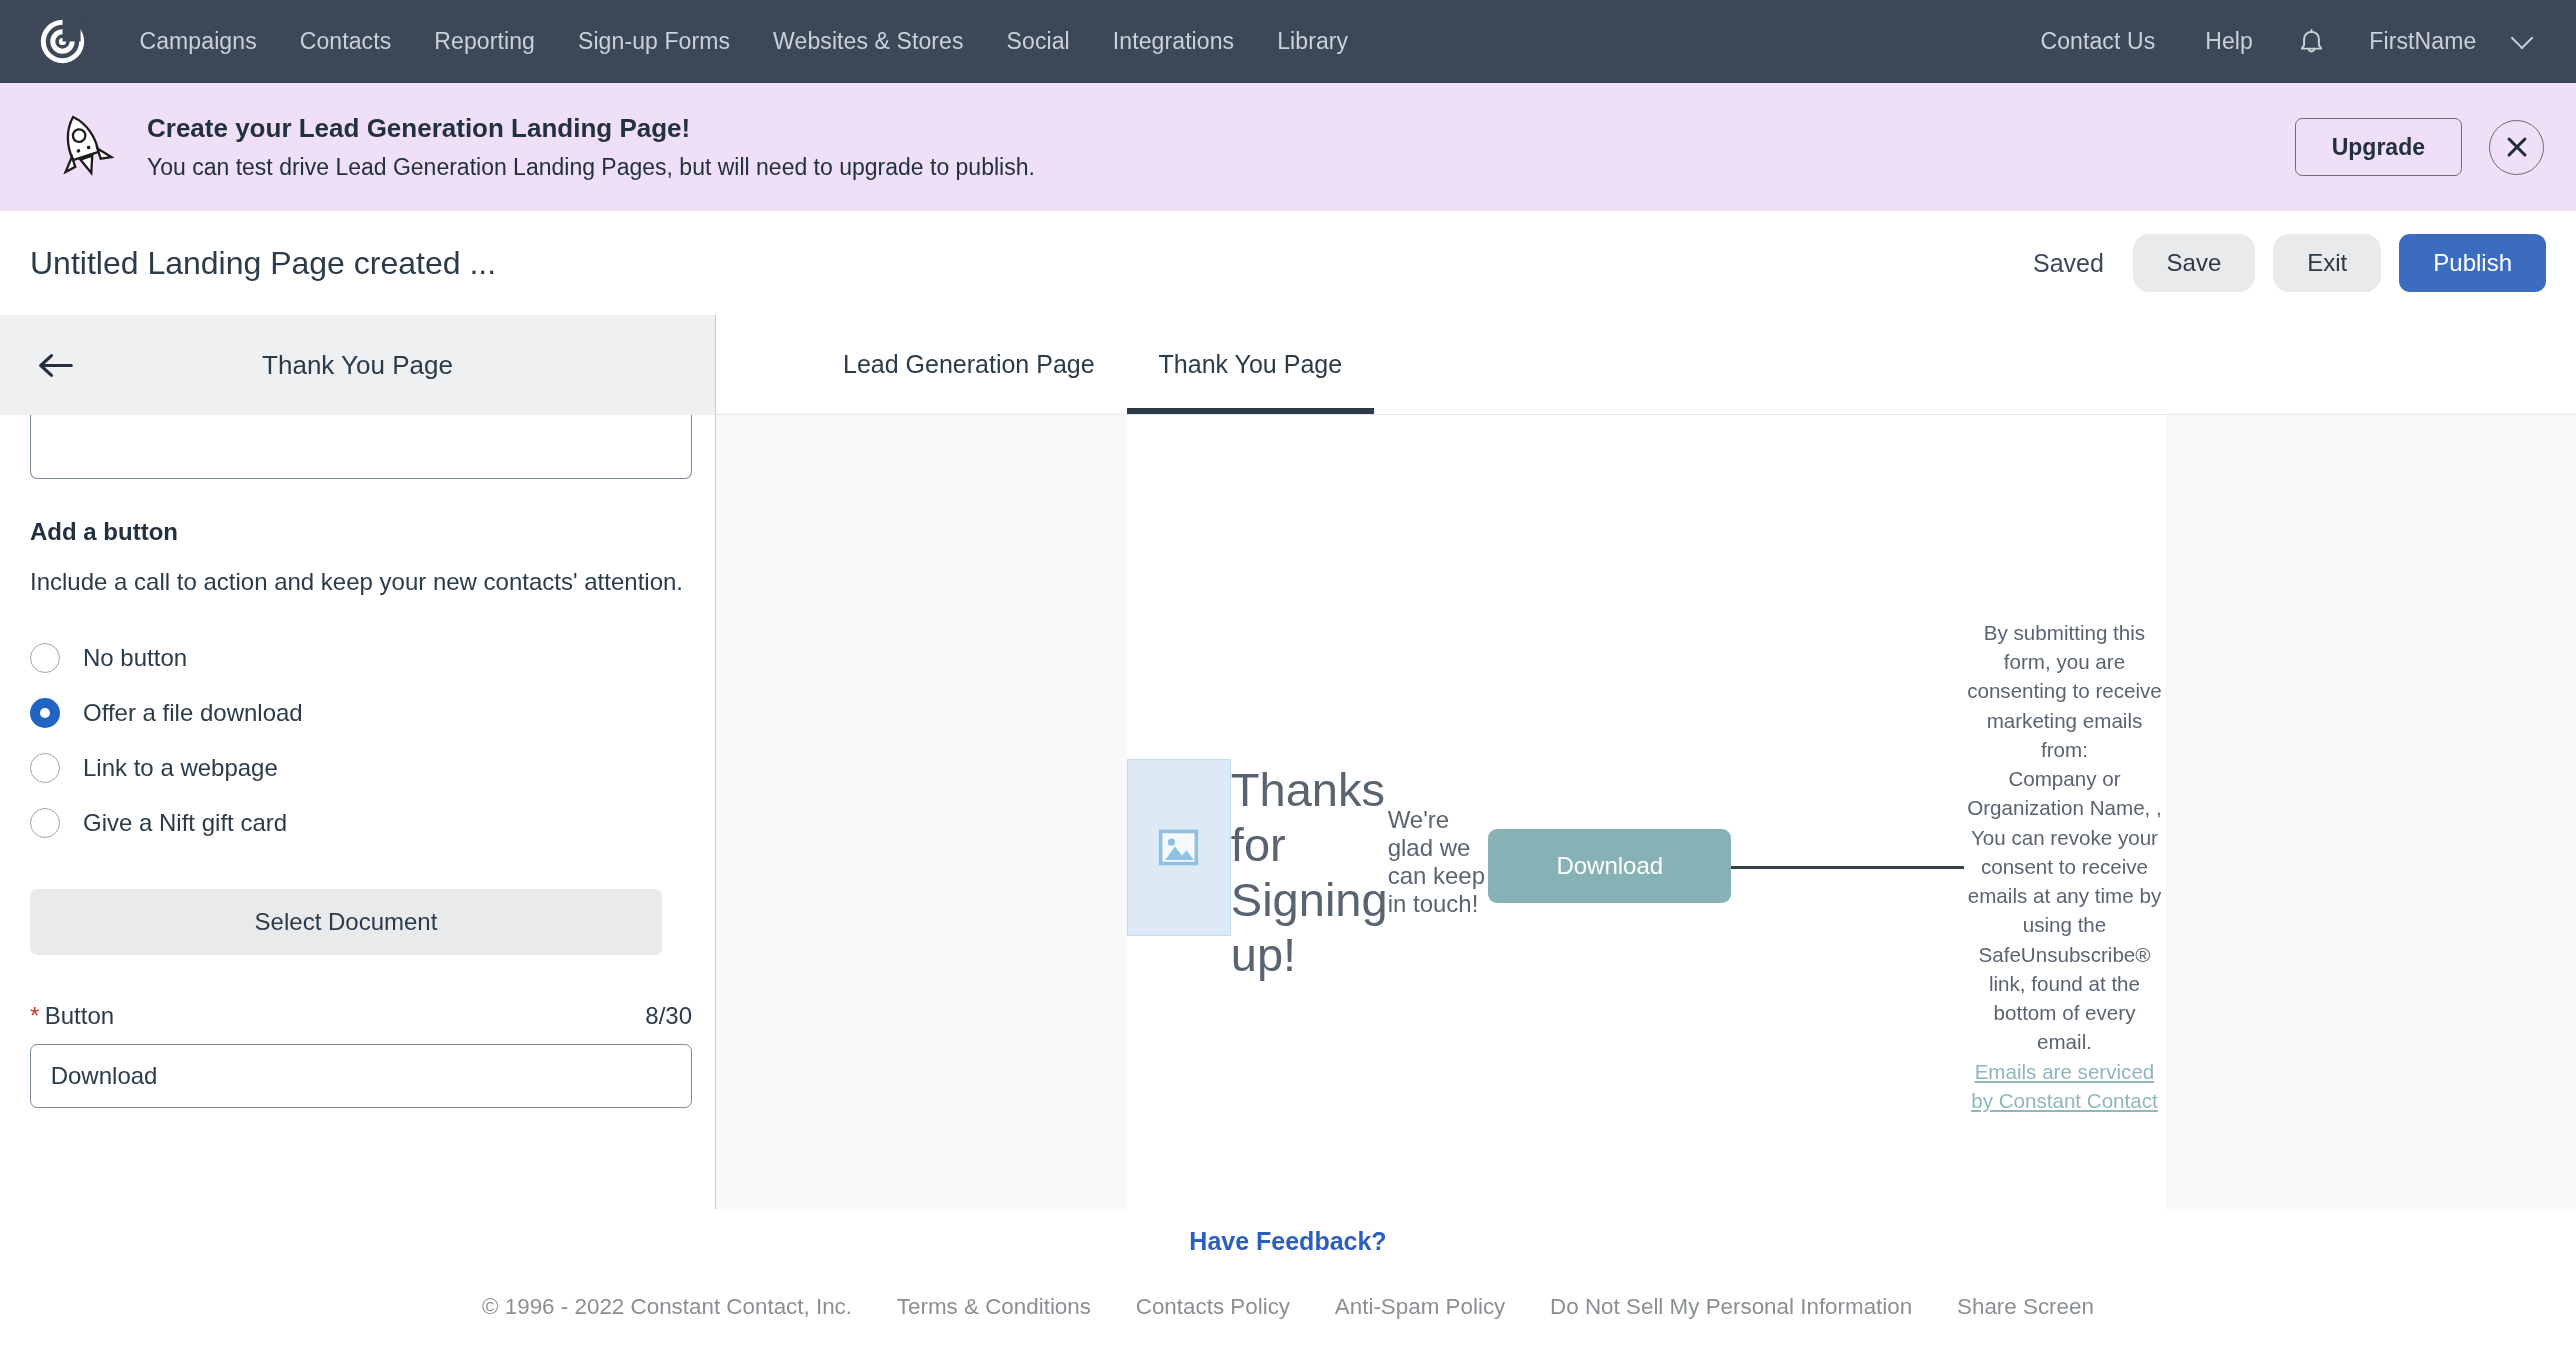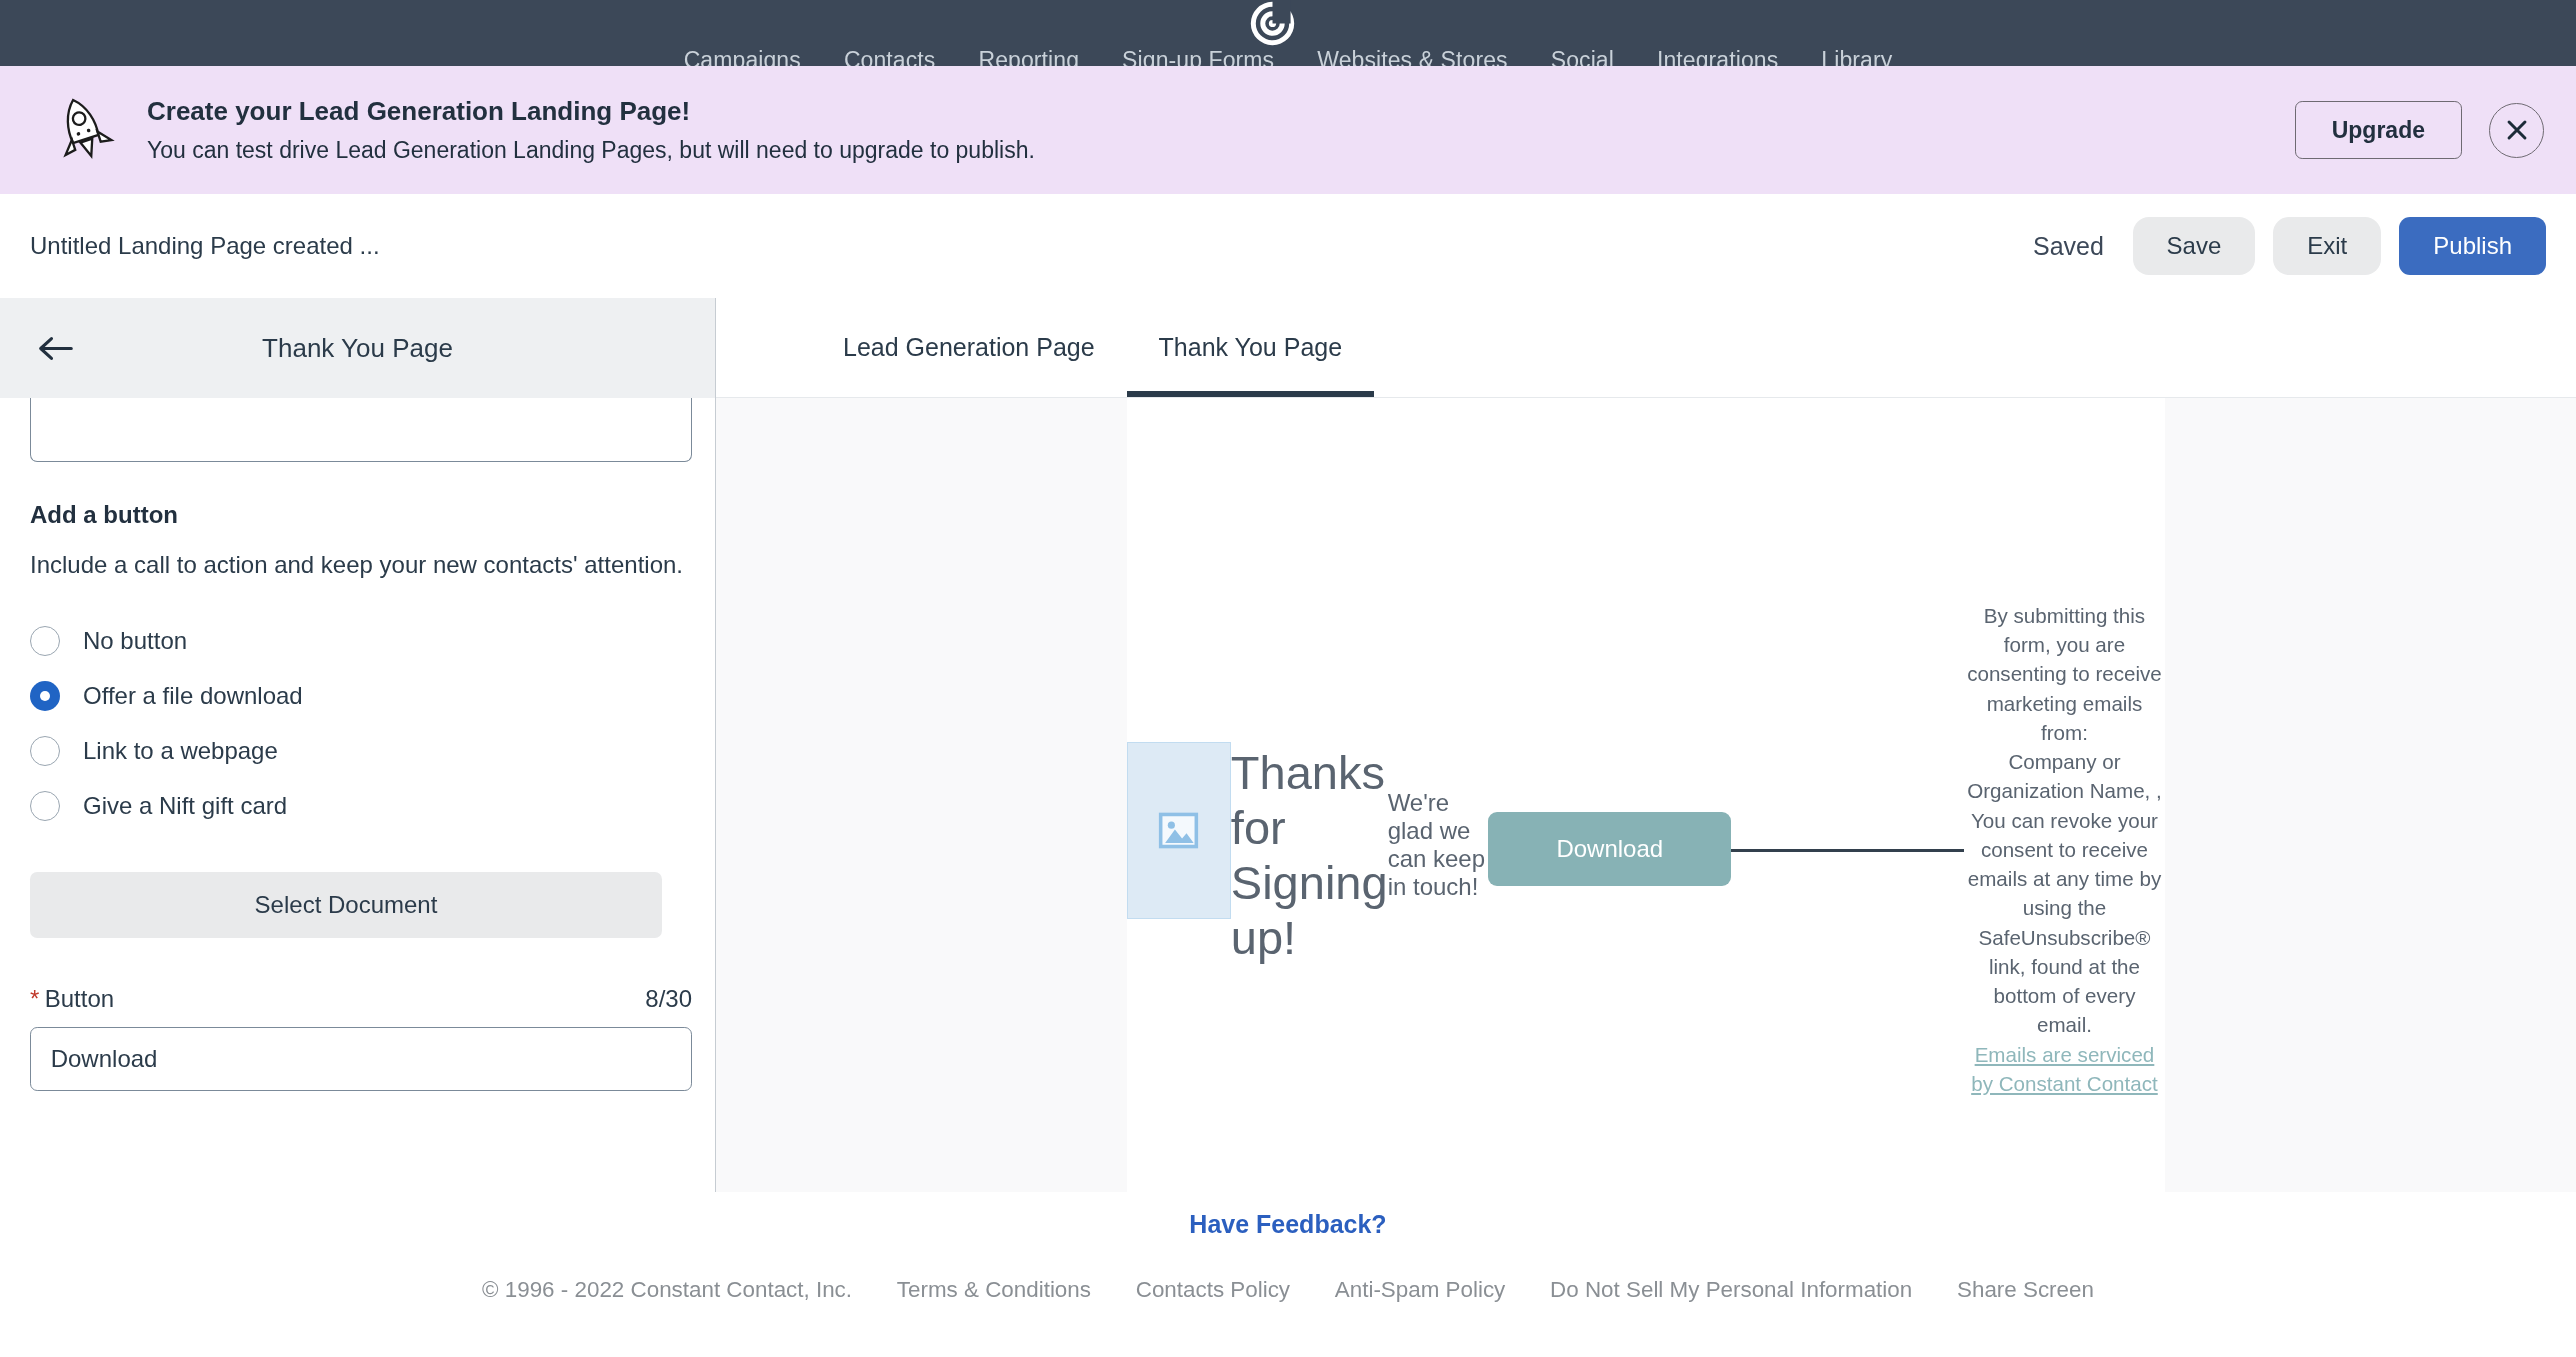"Campaigns" .topnav { flex-direction: column -> none; height: 66px -> 83px; padding: 0 30px -> 0 39px }
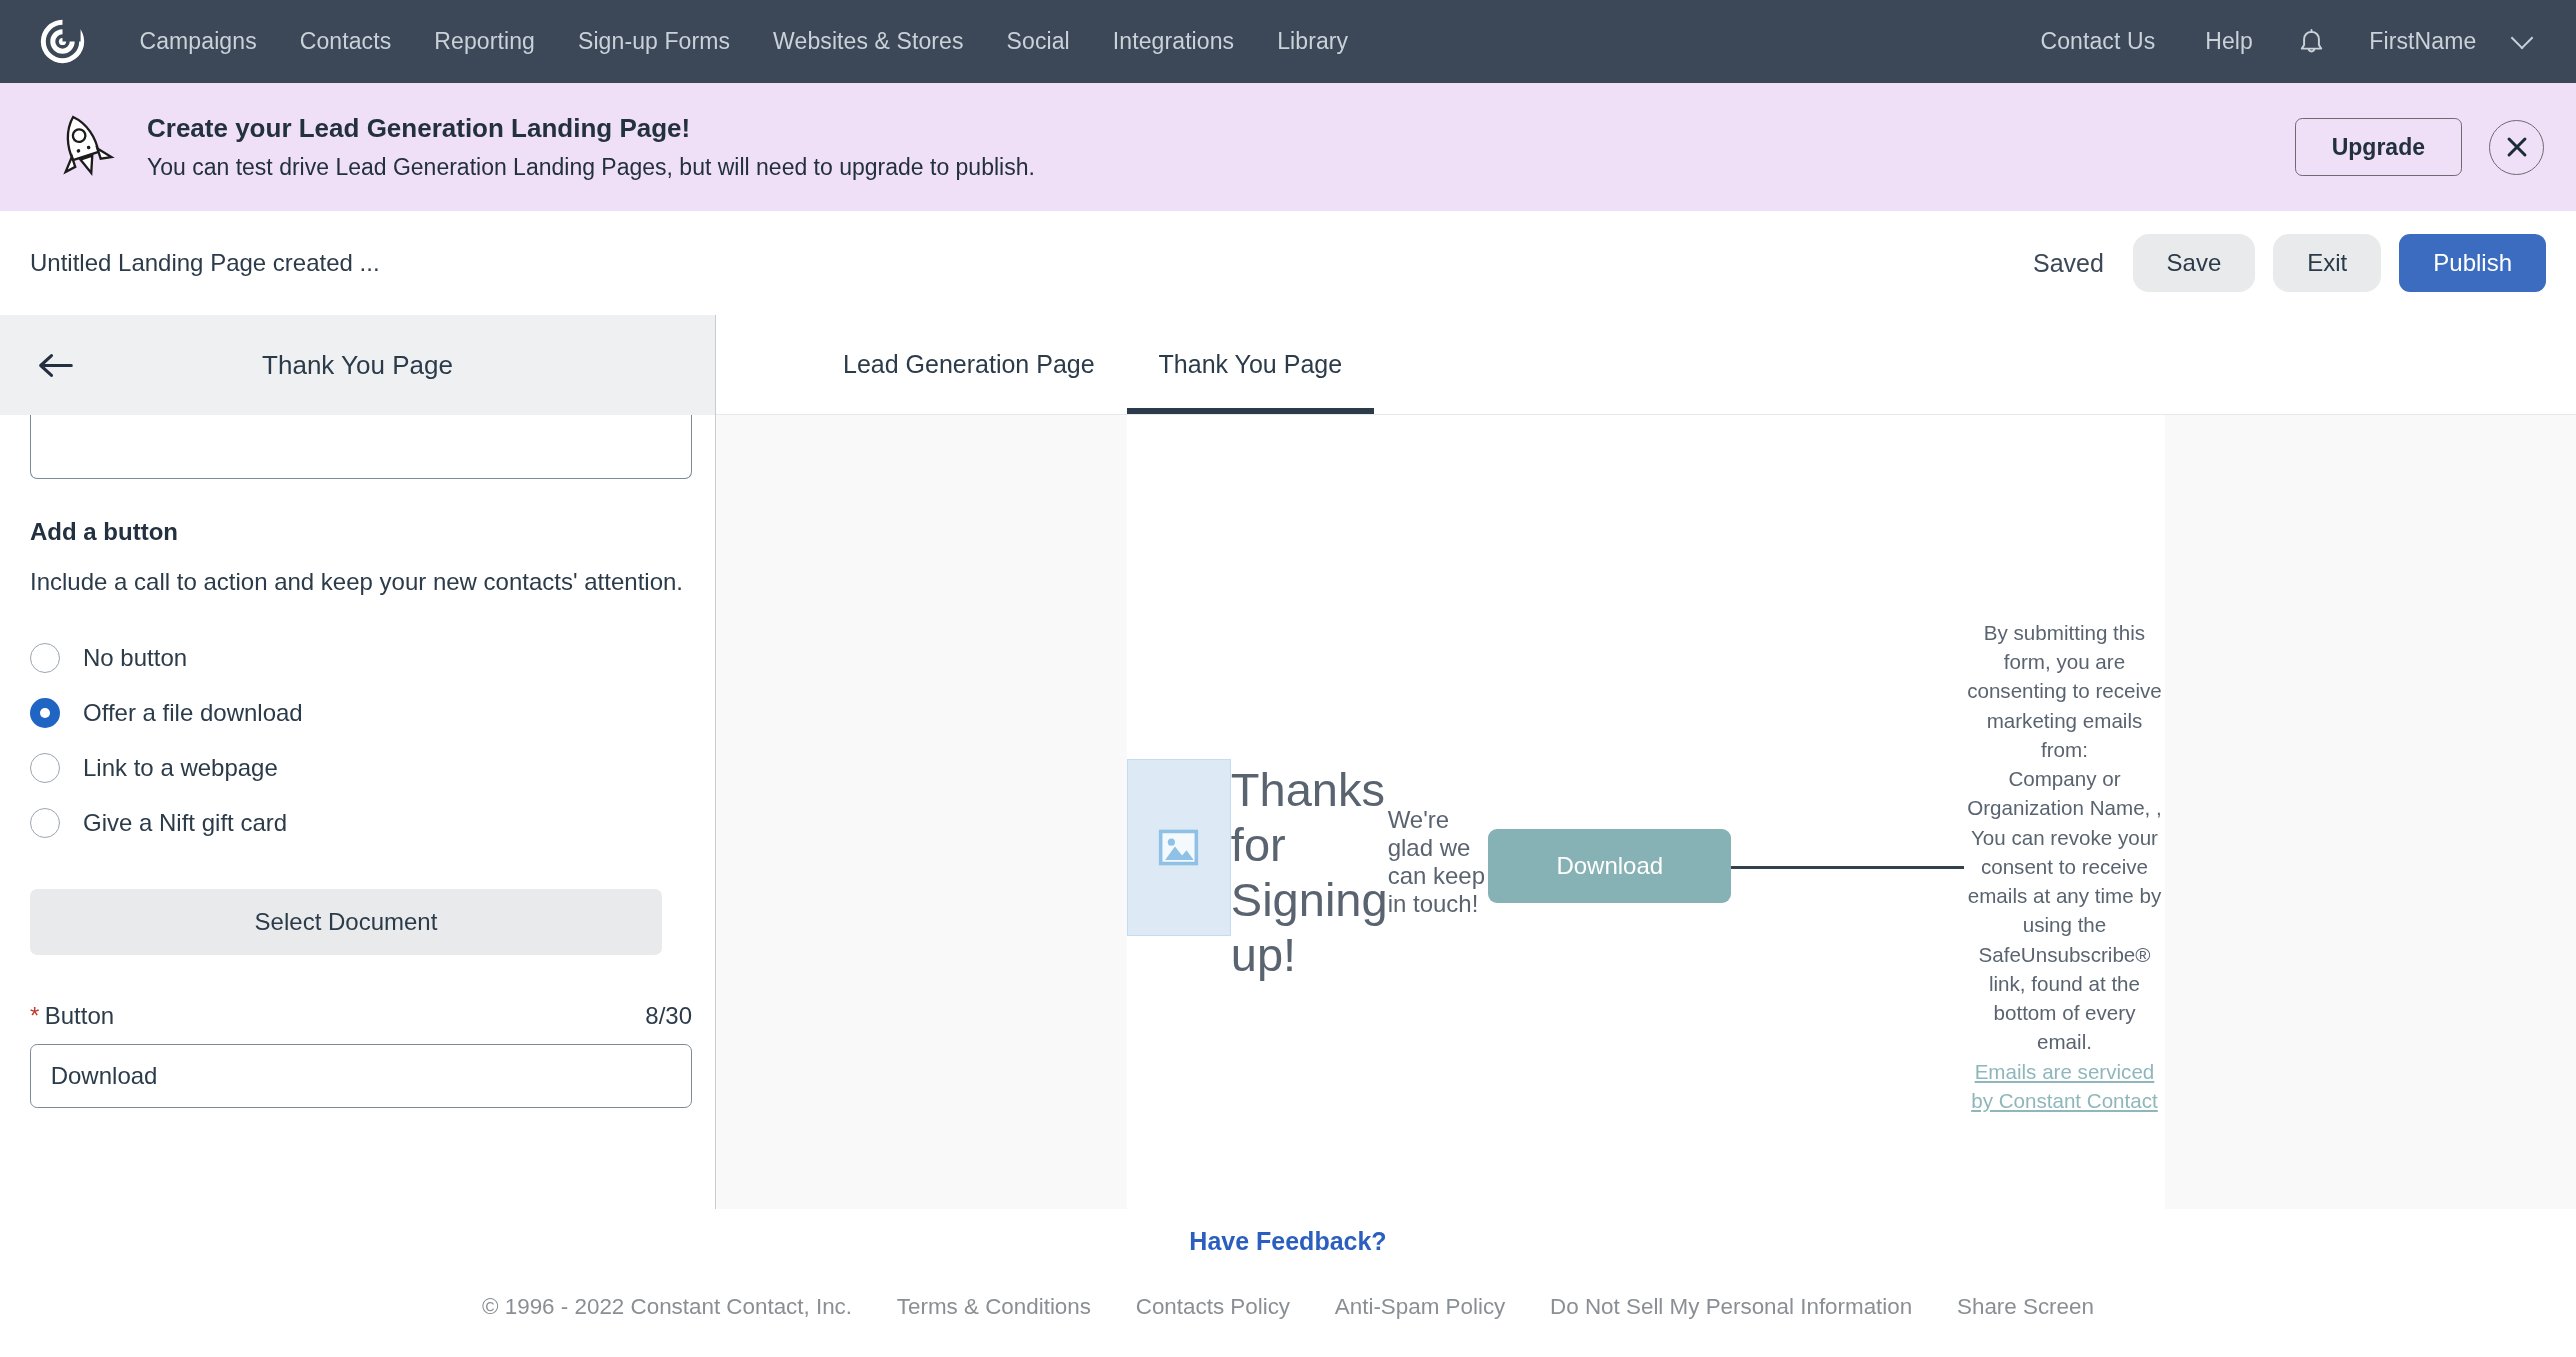"Untitled Landing Page created ..." .page-title { font-size: 24px -> 32px }
